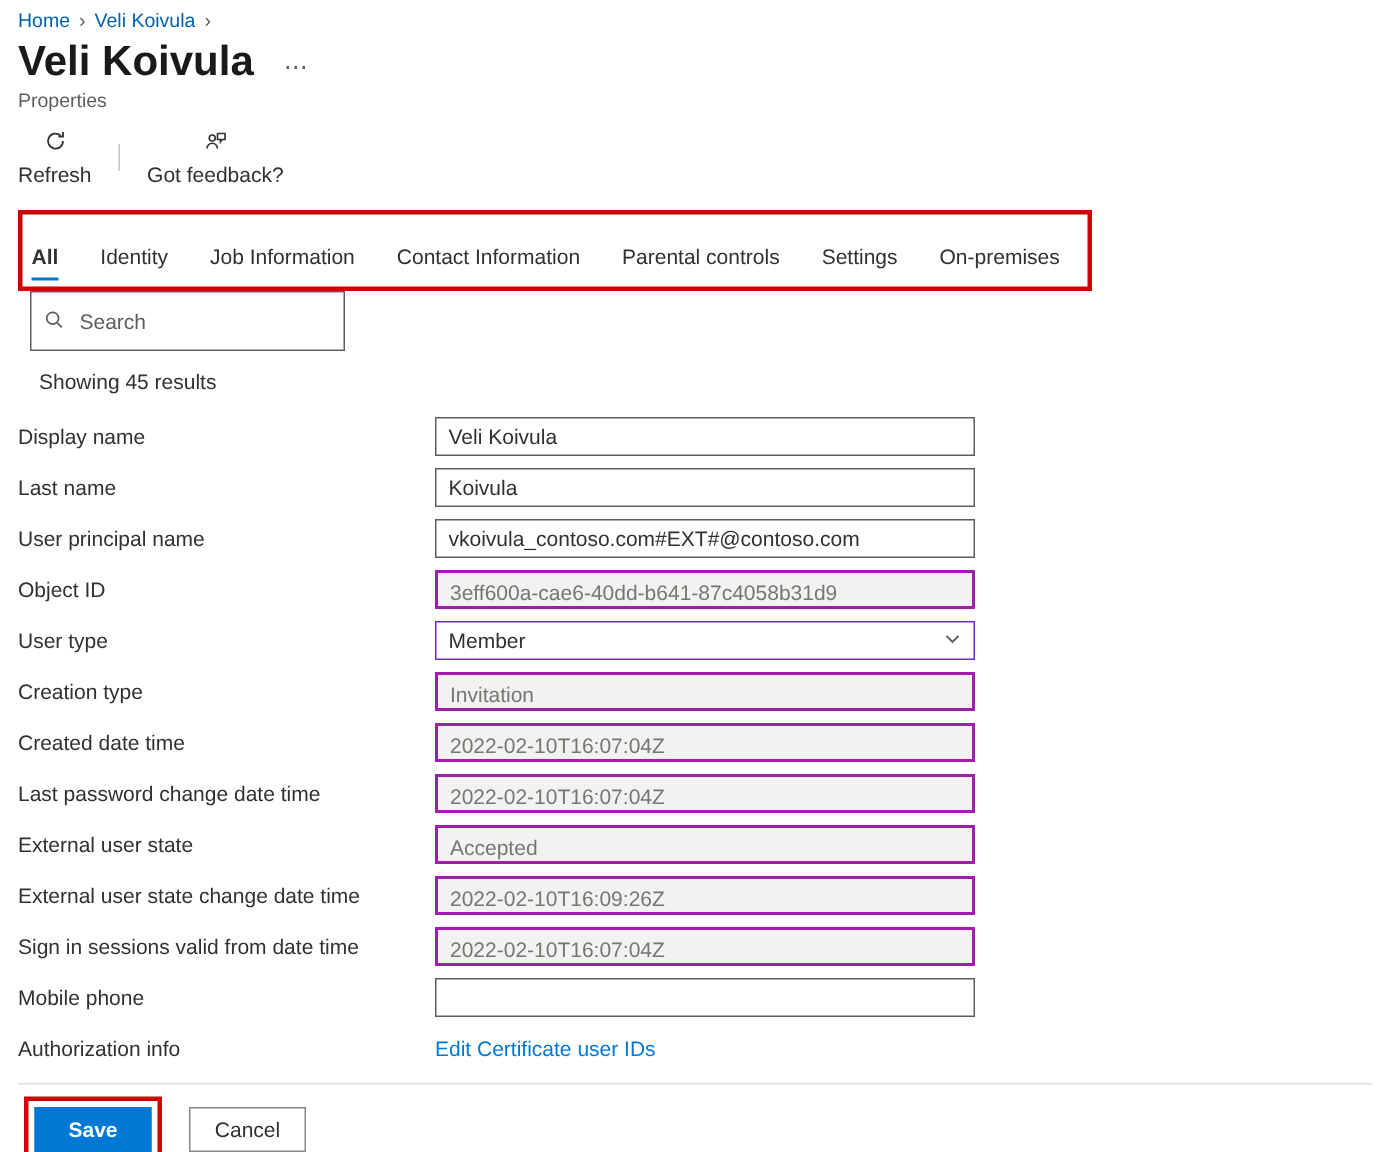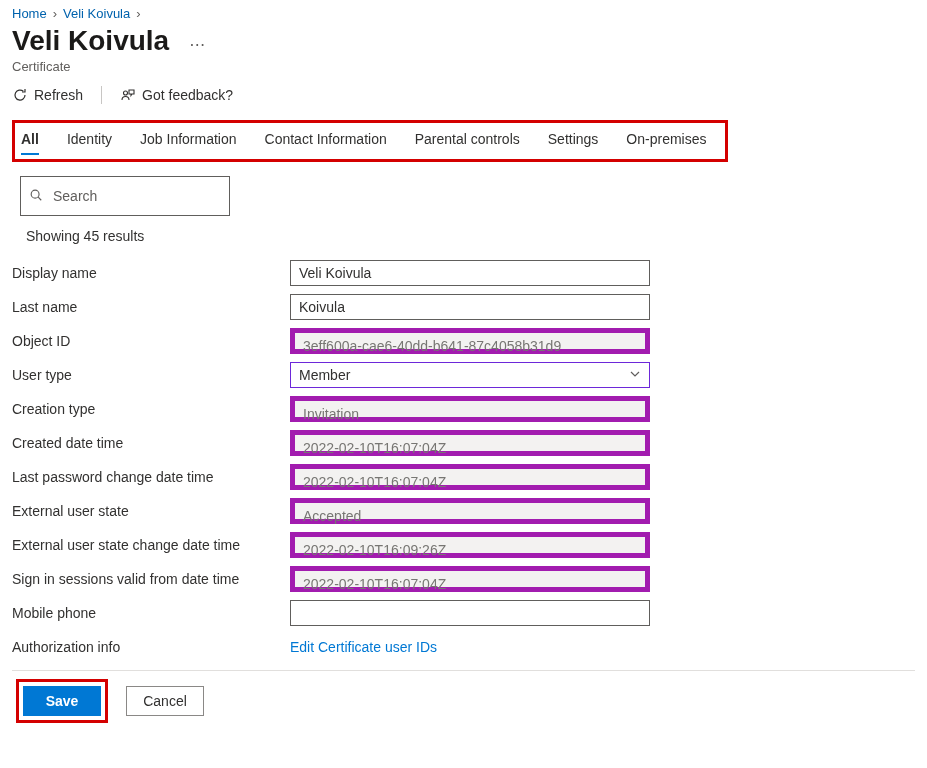"Certificate" div.subtitle { text: Certificate -> Properties }
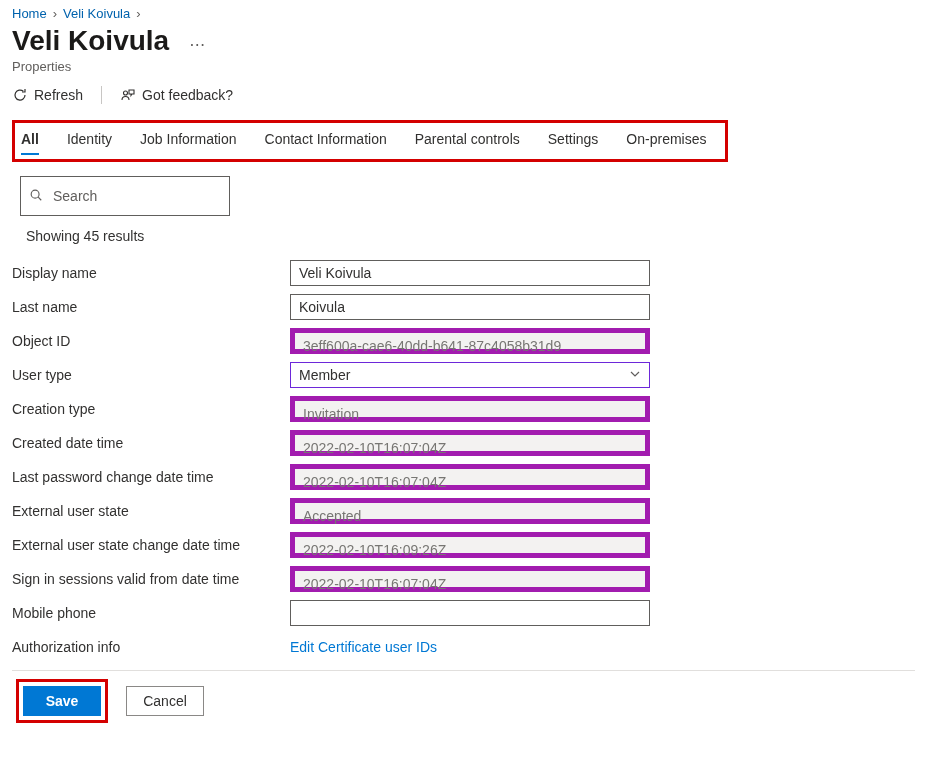"Refresh" .cmd { flex-direction: none -> column }
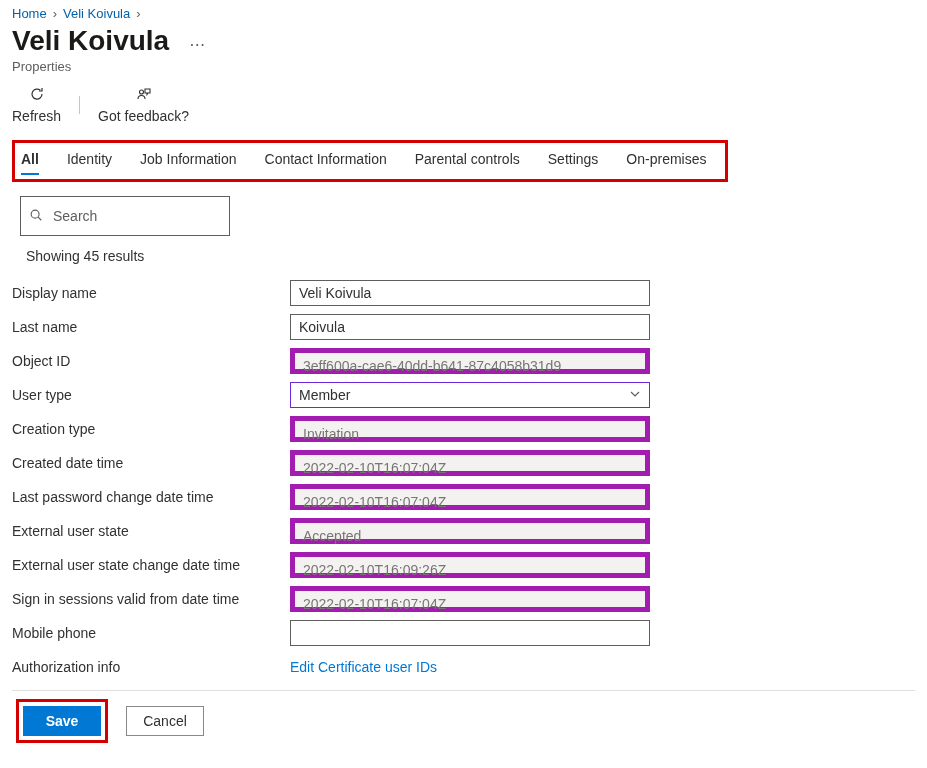"All" .tabs-wrap { margin-bottom: 14px -> none; padding: 4px 6px 6px 6px -> 16px 6px 6px 6px }
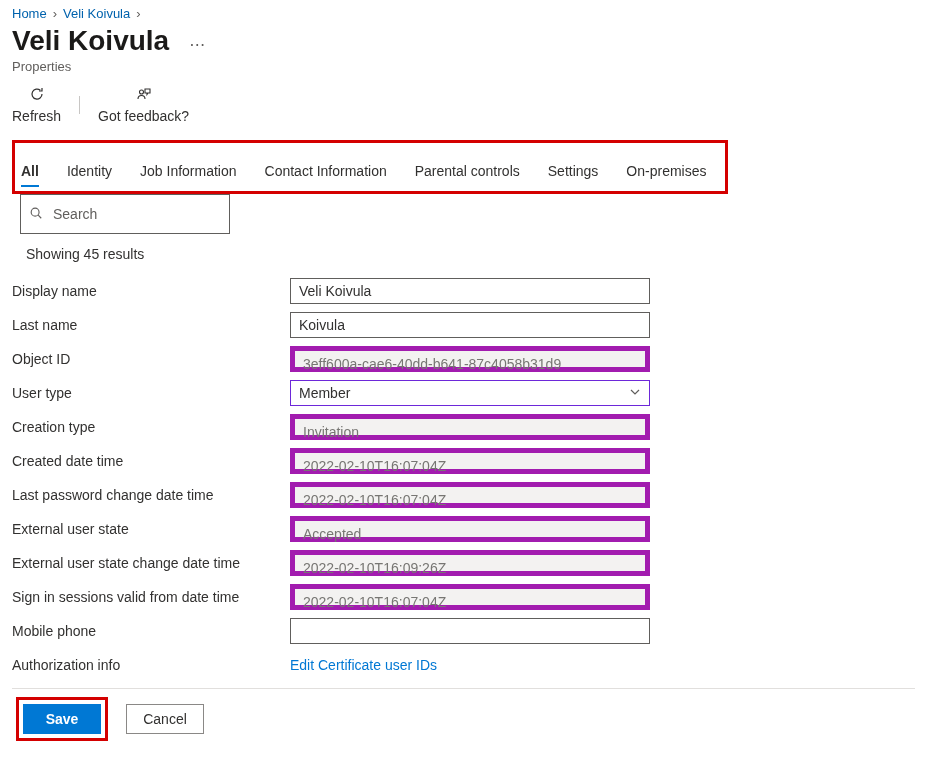"User principal name" div.row { html: none -> <div> <div>User principal name</div> <div><input></div> </div> }
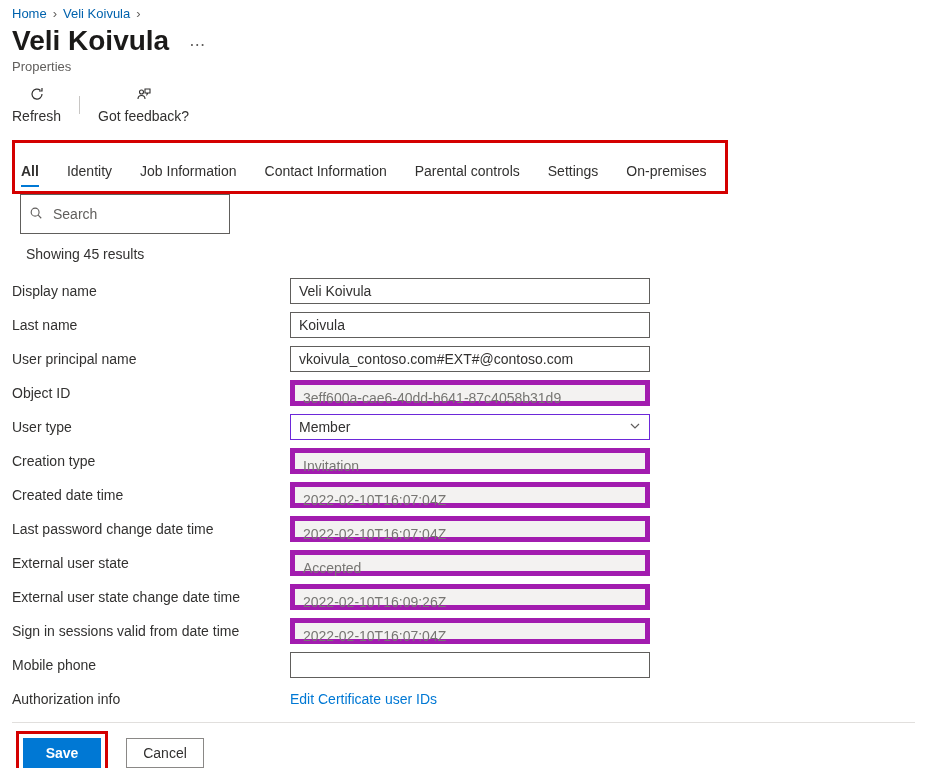"3eff600a-cae6-40dd-b641-87c4058b31d9" .field .readonly { border: 5px solid #a21caf -> 2px solid #a21caf }
